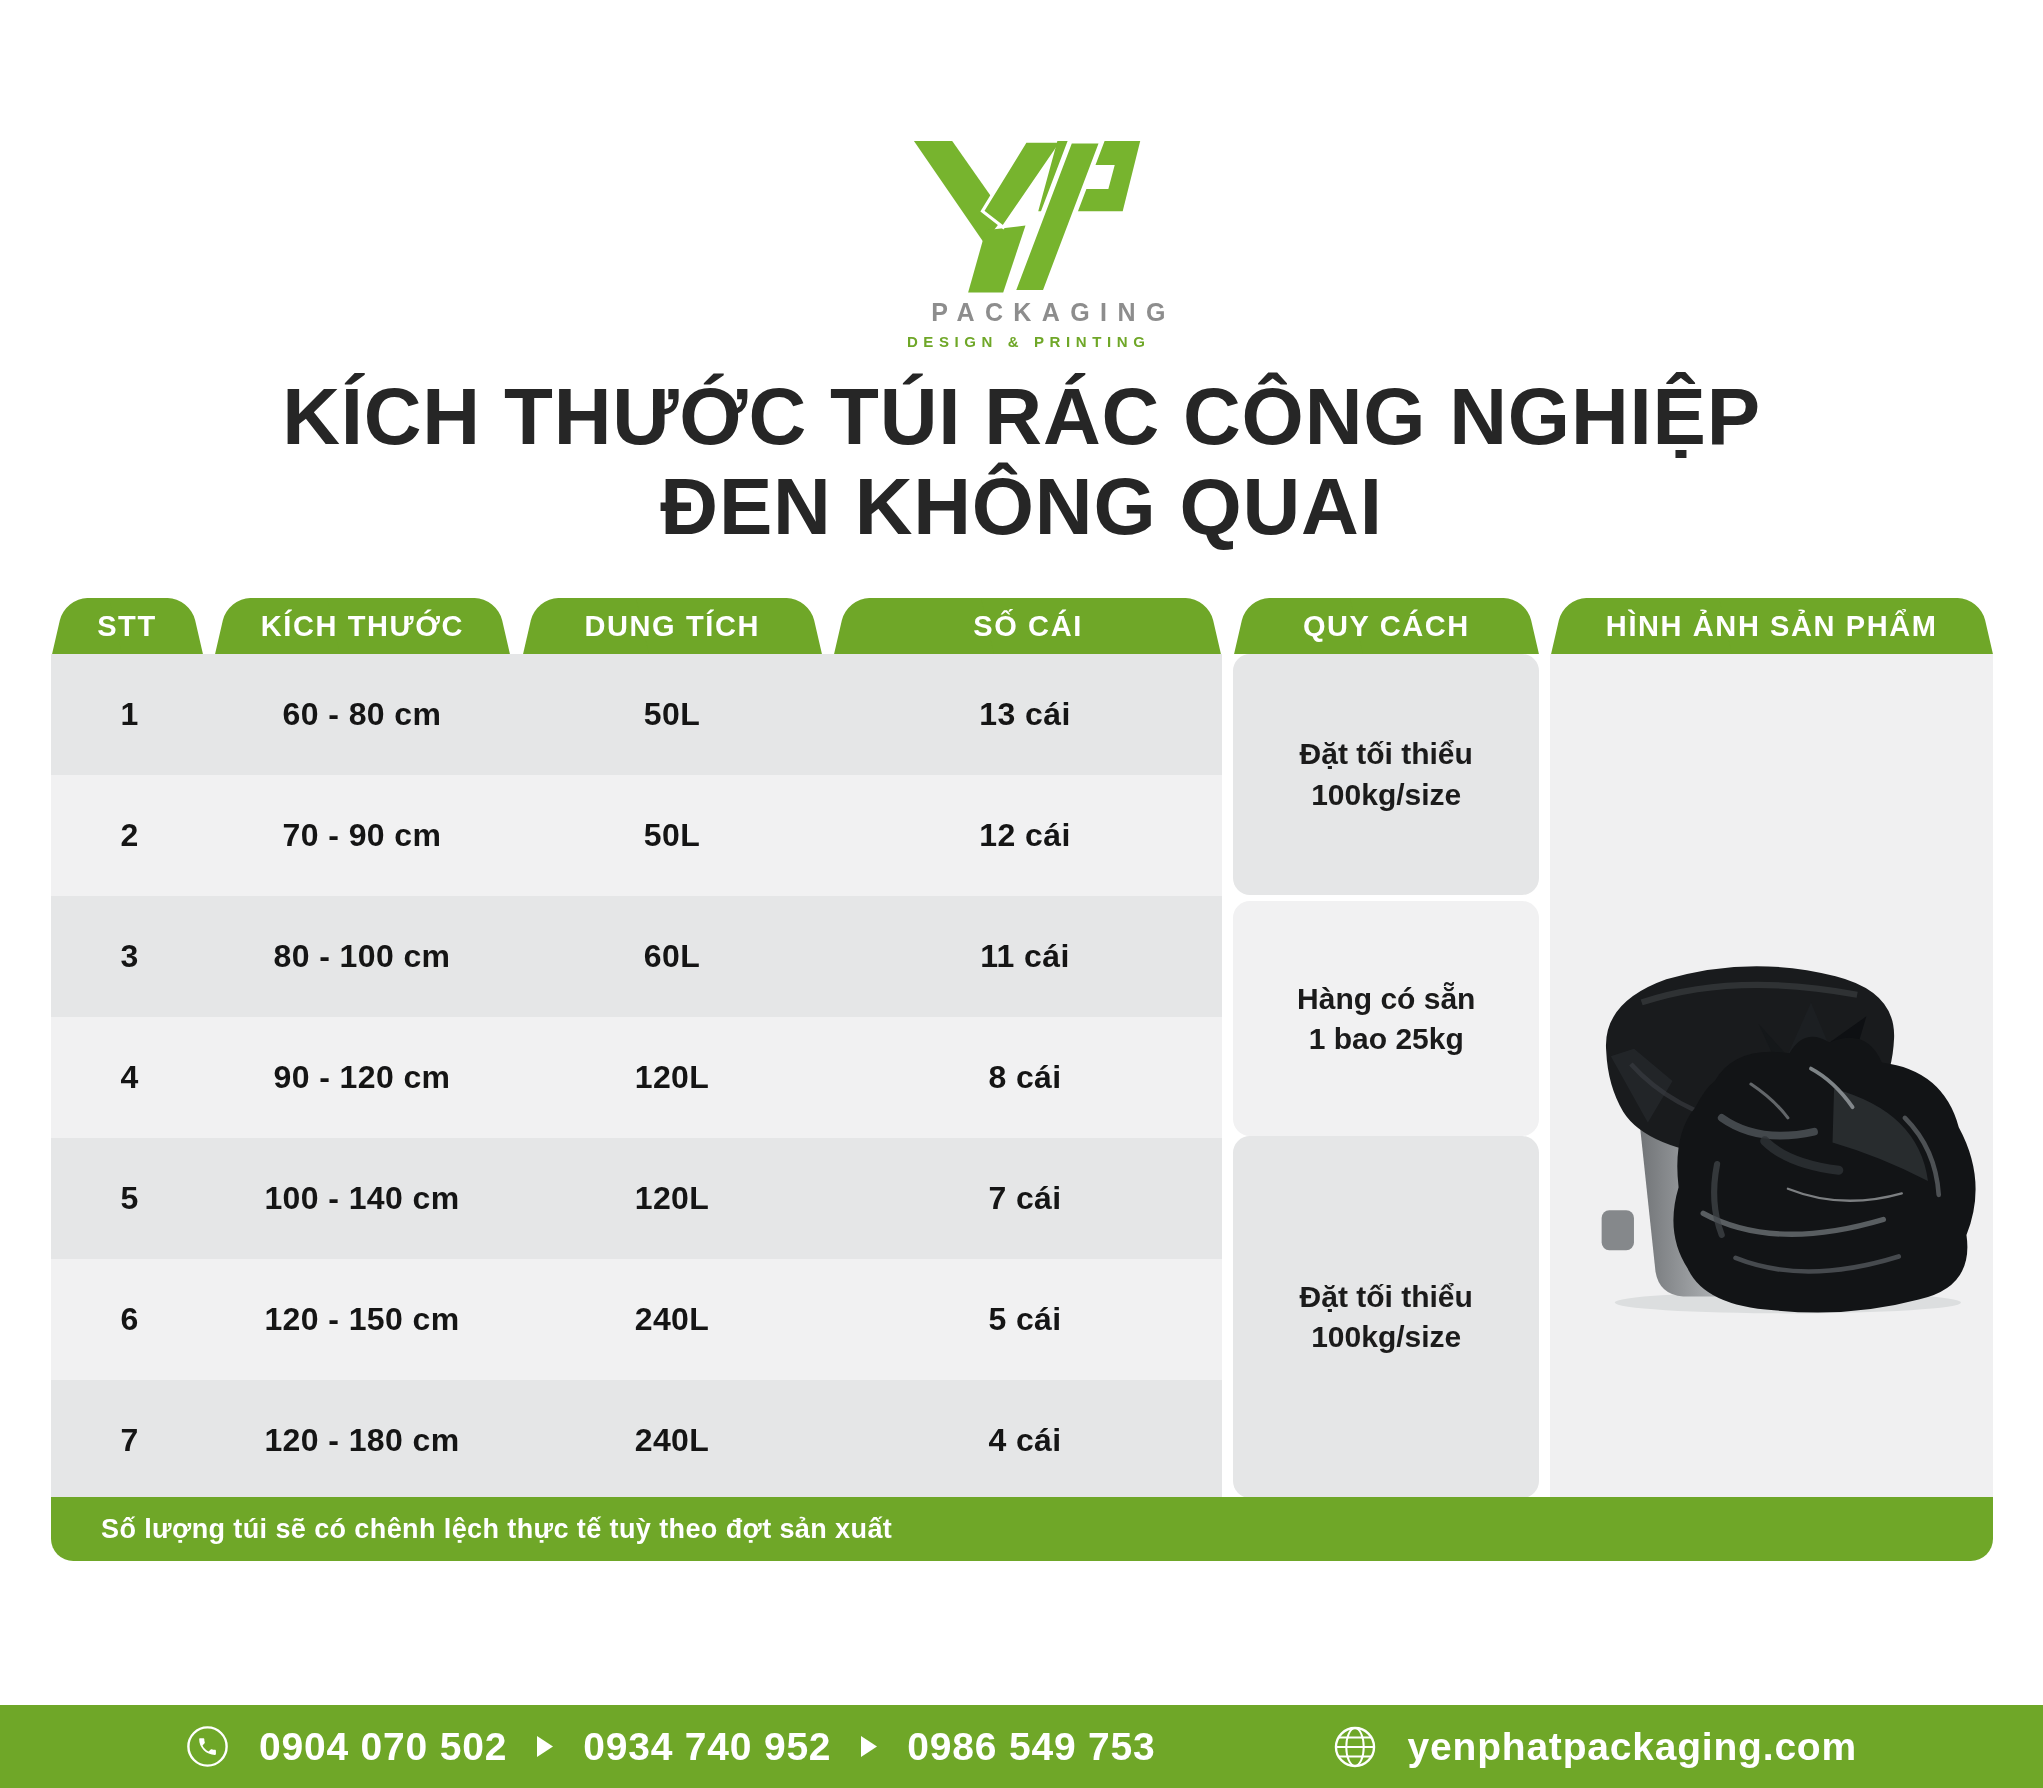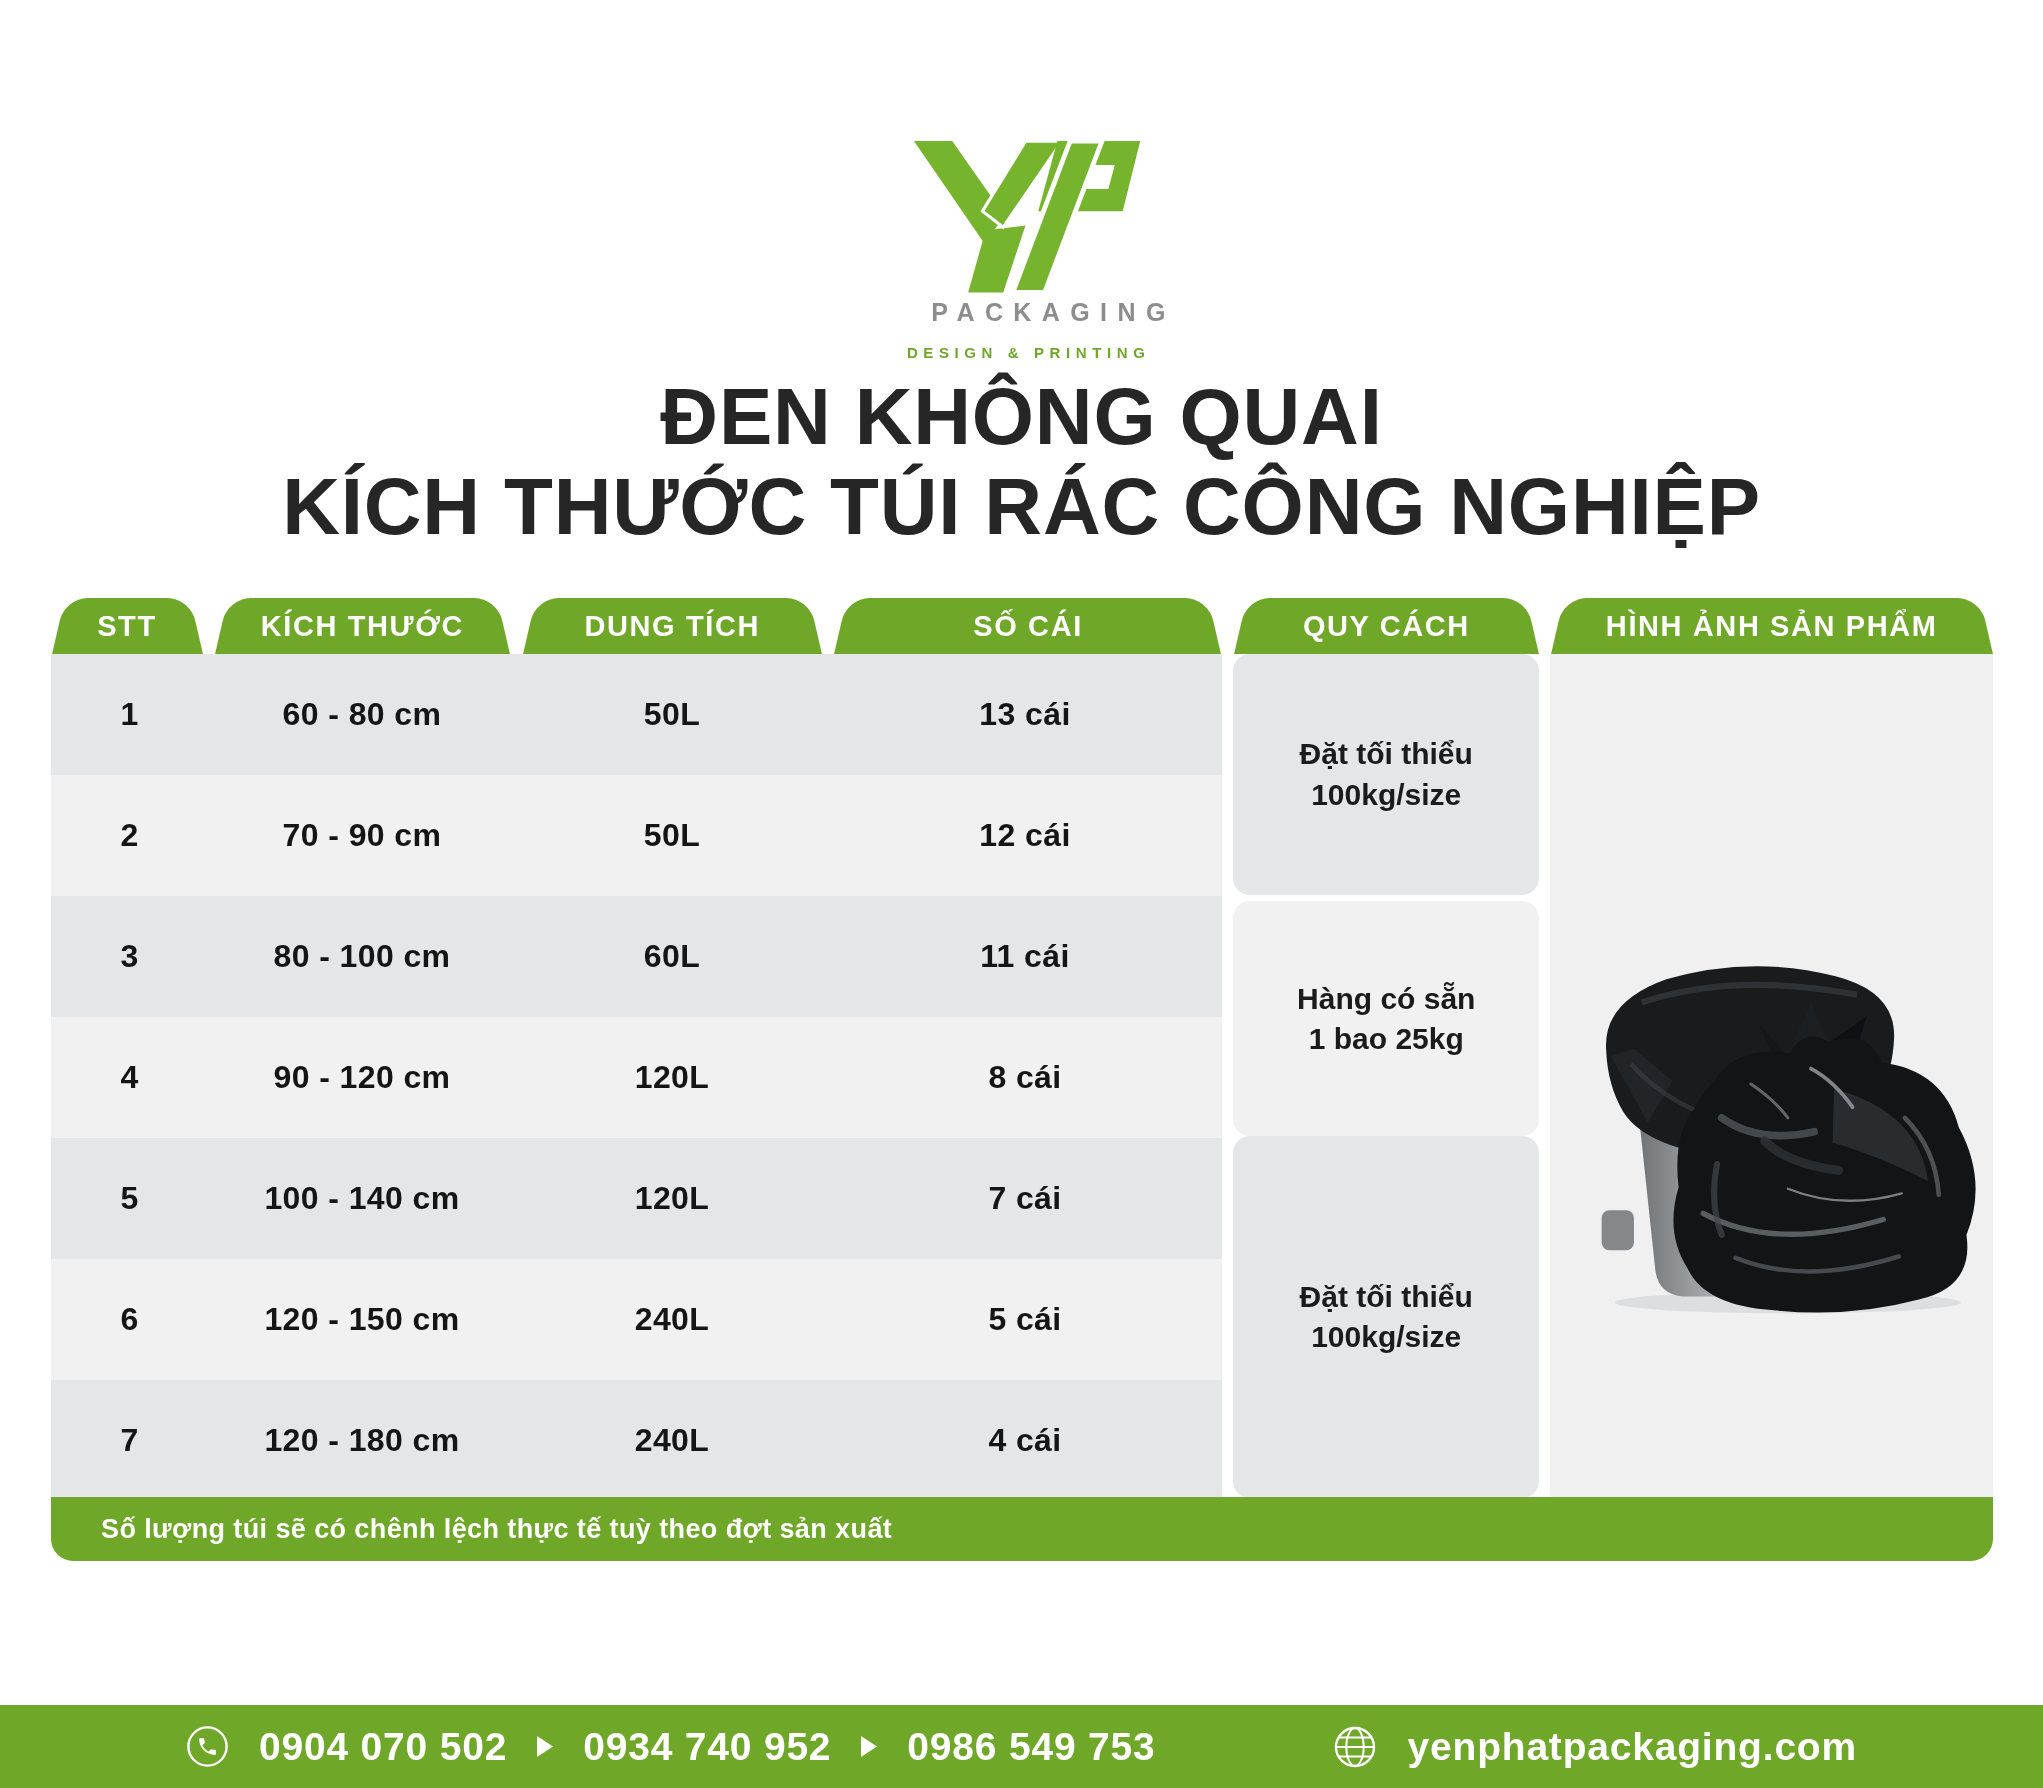"DESIGN & PRINTING" .logo-sub { margin-top: 17px -> 6px }
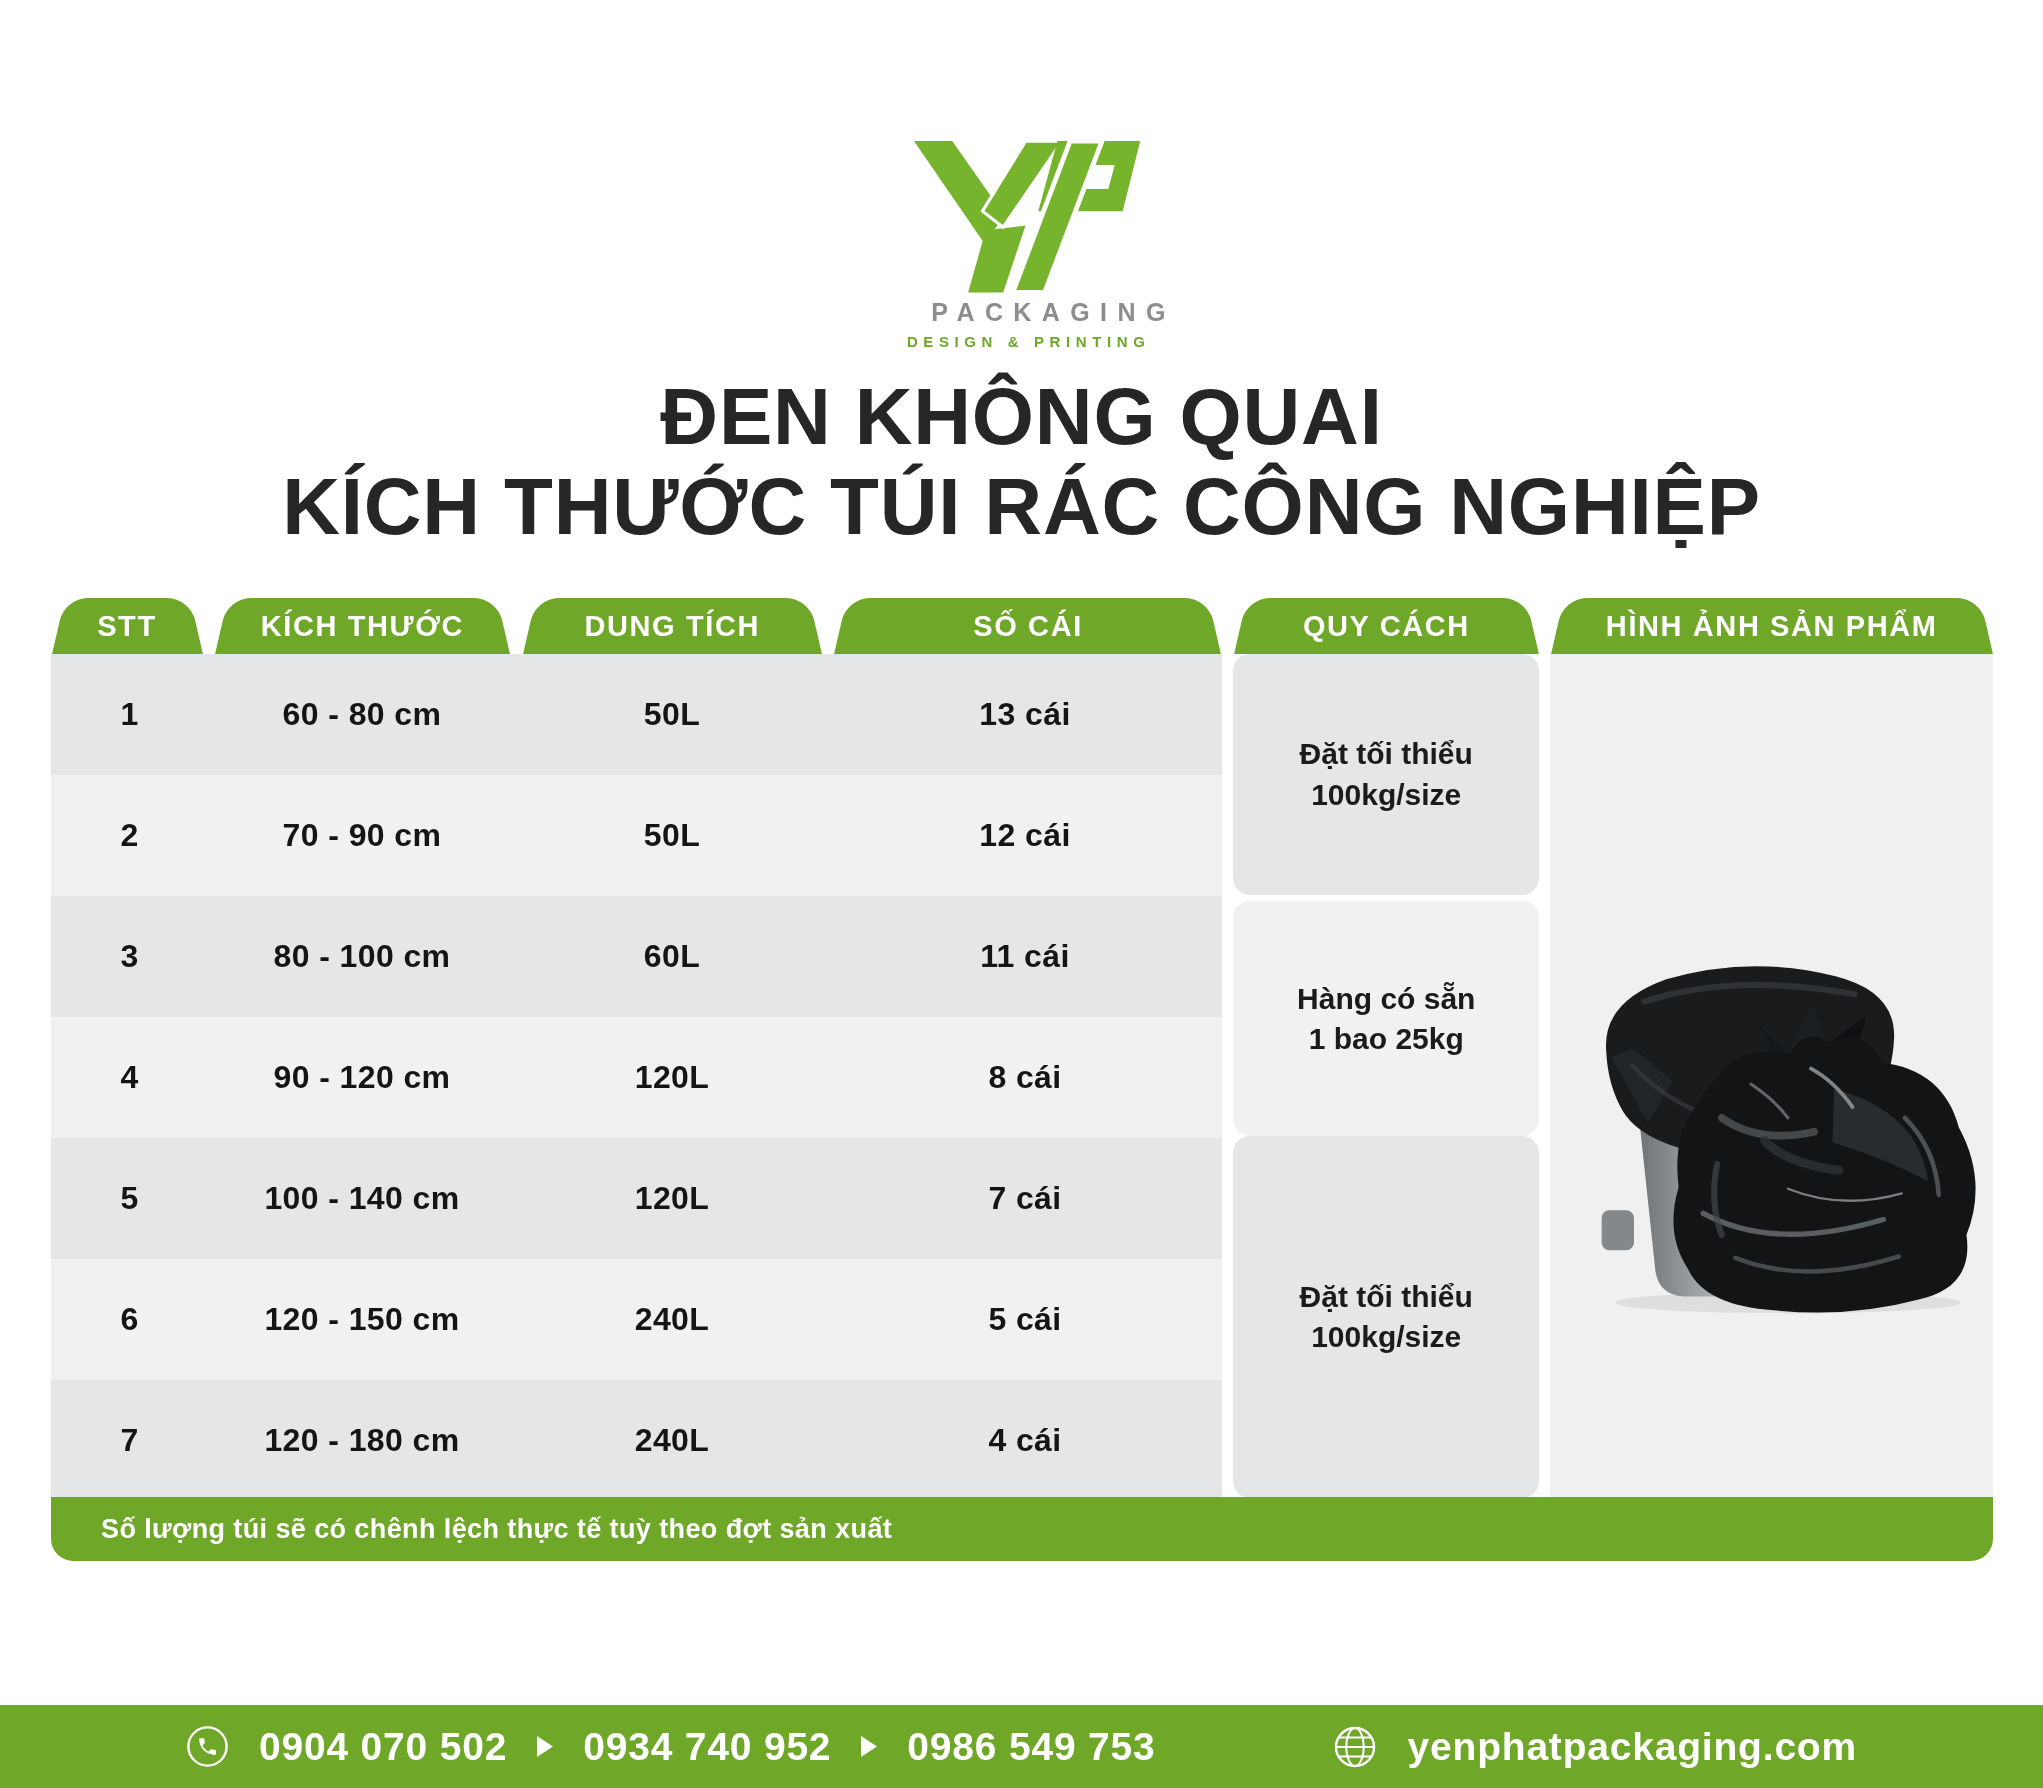"ĐEN KHÔNG QUAI" div { order: before "KÍCH THƯỚC TÚI RÁC CÔNG" -> after "KÍCH THƯỚC TÚI RÁC CÔNG" }
